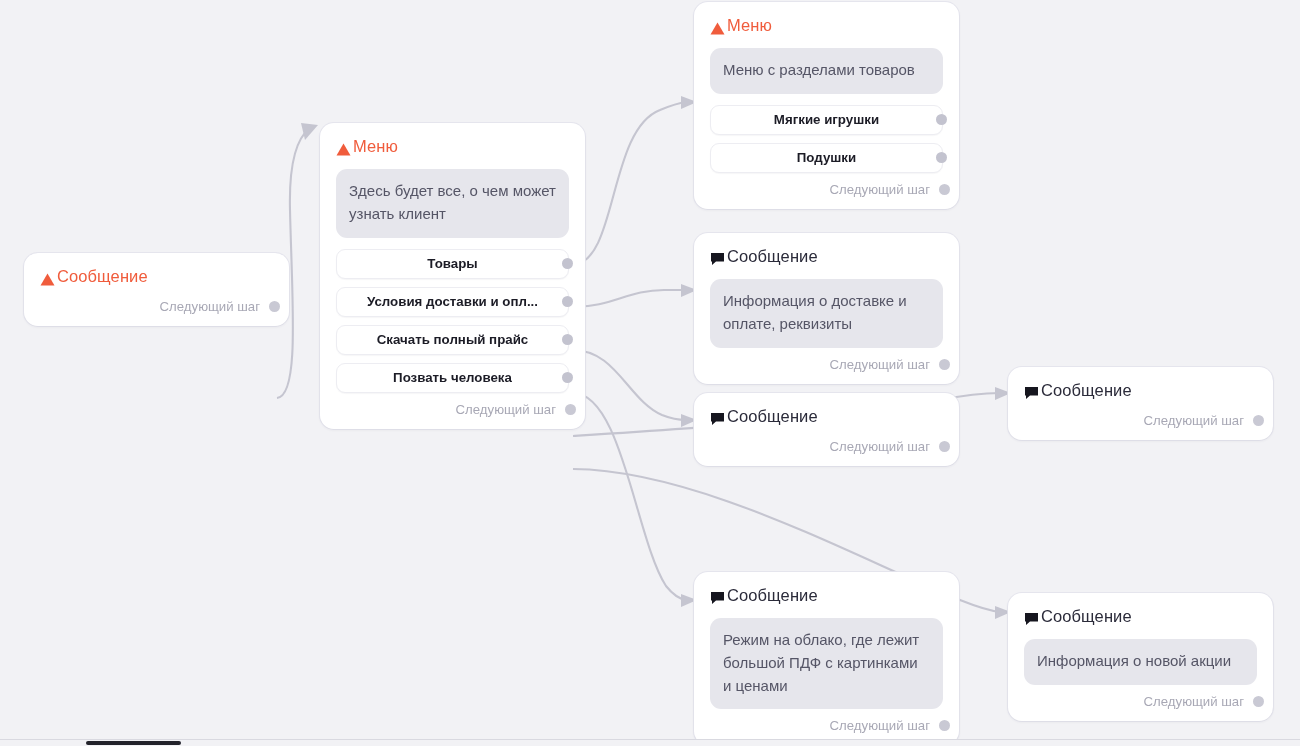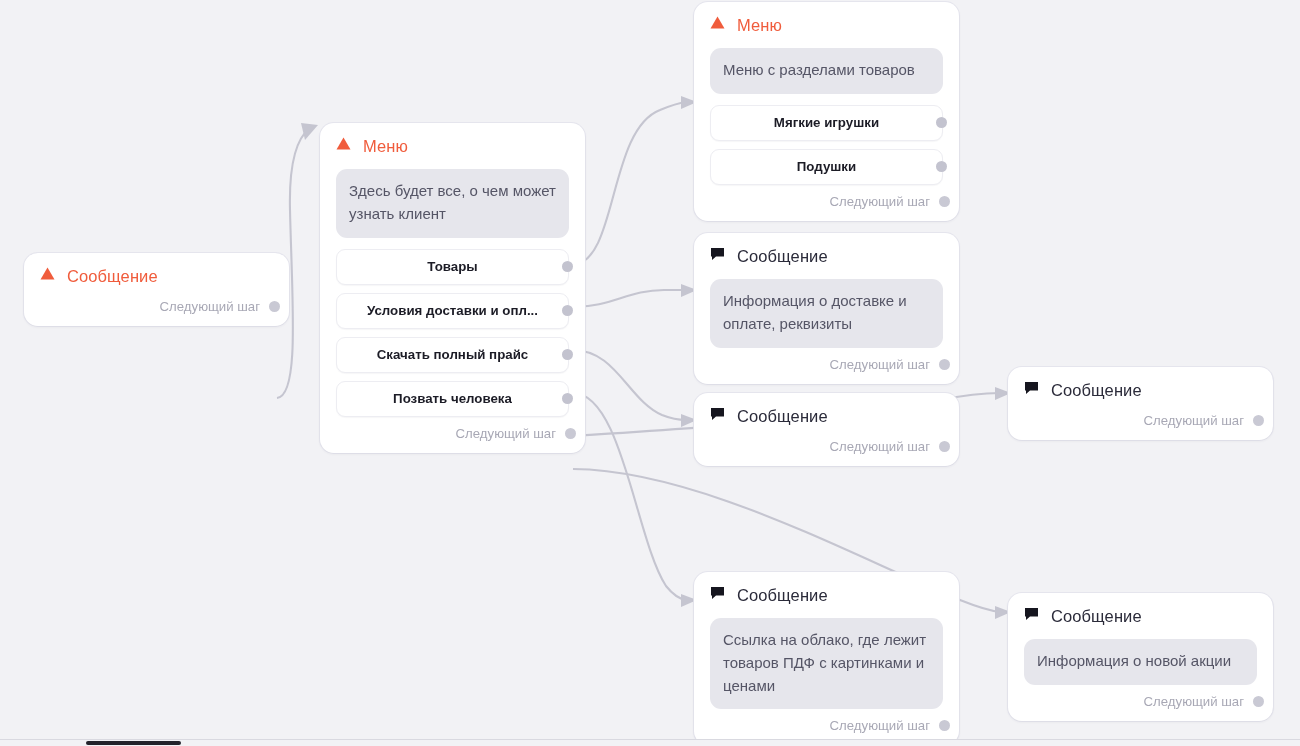"Меню" .node-header { align-items: flex-start -> flex-end; gap: 12px -> 2px }
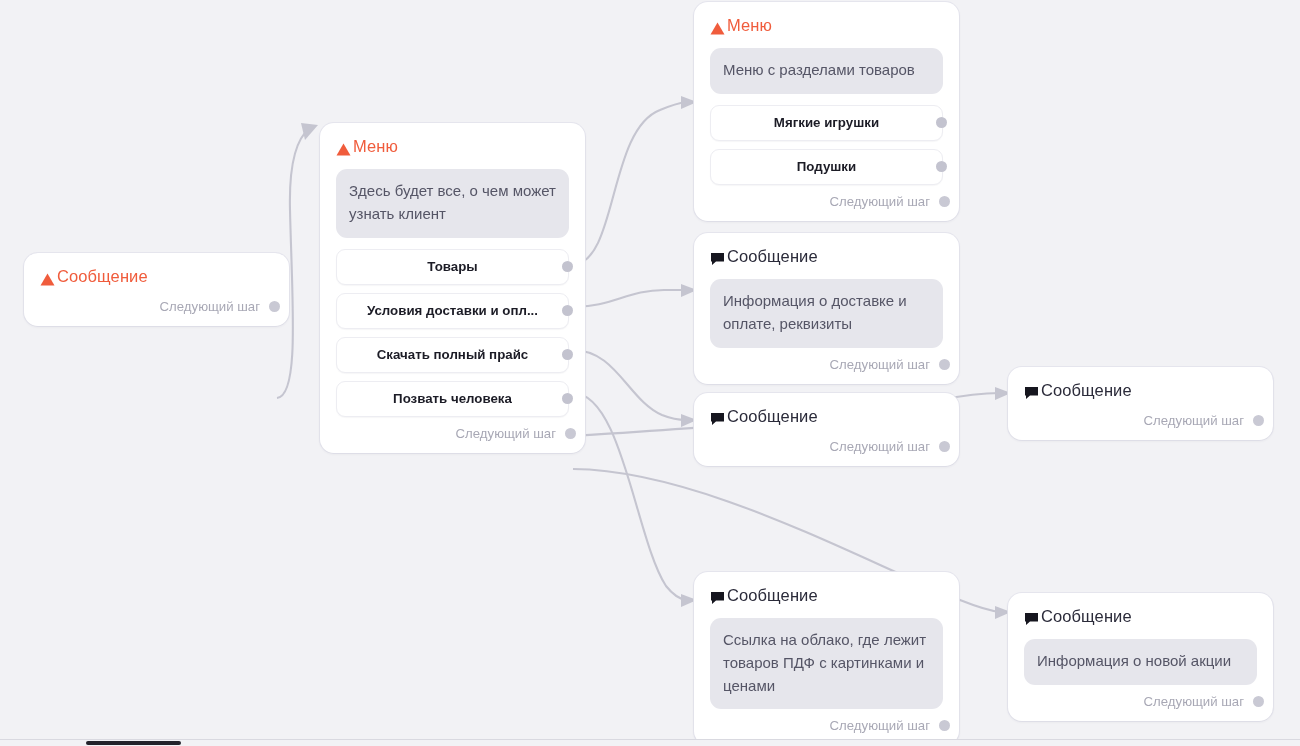"Мягкие игрушки" .btn { height: 36px -> 30px }
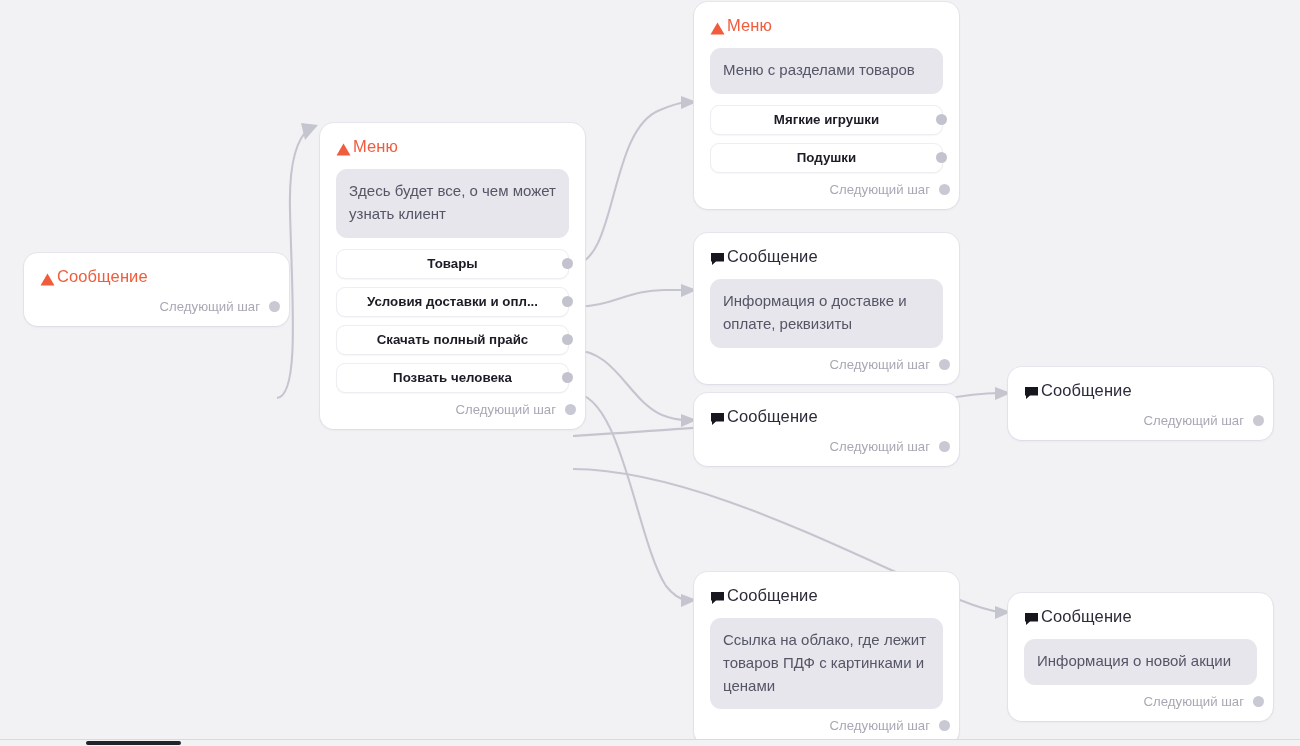"Ссылка на облако, где лежит" div.bubble { text: Ссылка на облако, где лежит товаров -> Режим на облако, где лежит большой }
